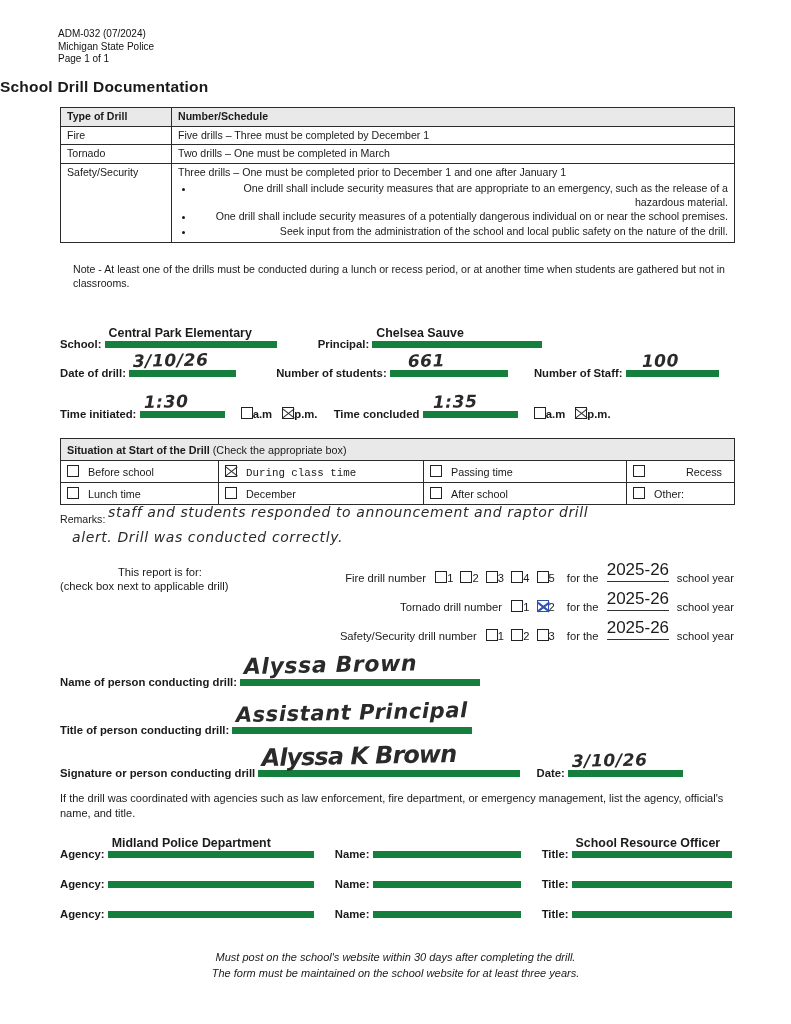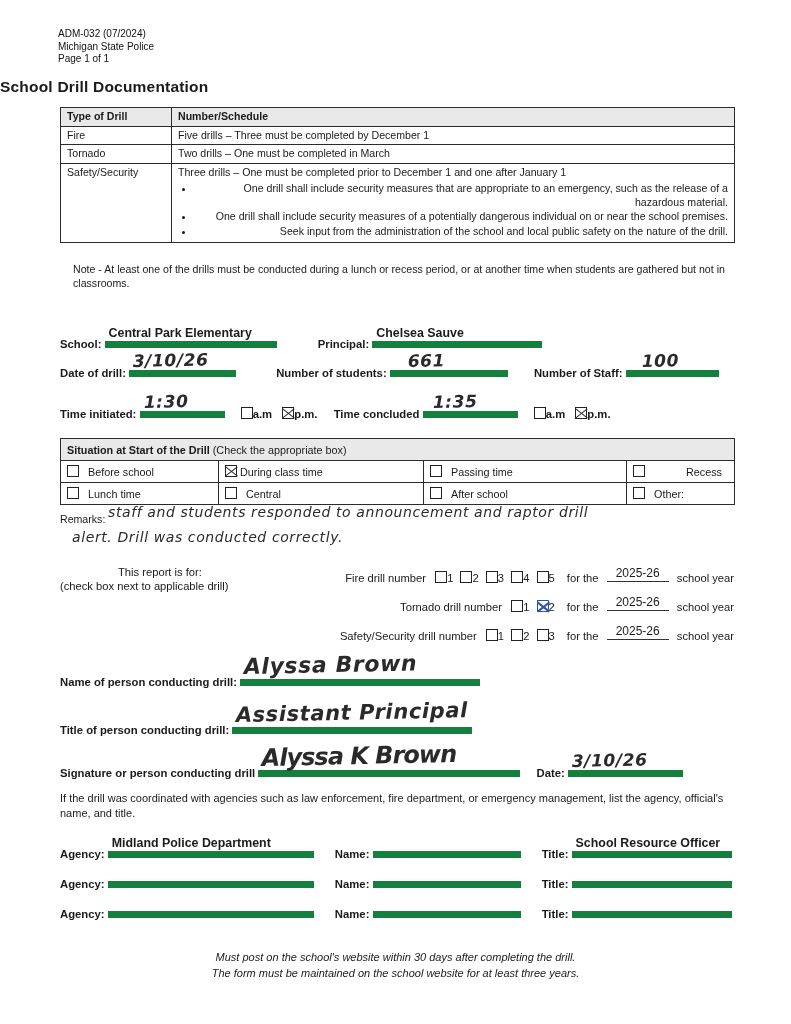"During class time" span { font-family: none -> Liberation Mono, monospace; margin-left: 0 -> 6px }
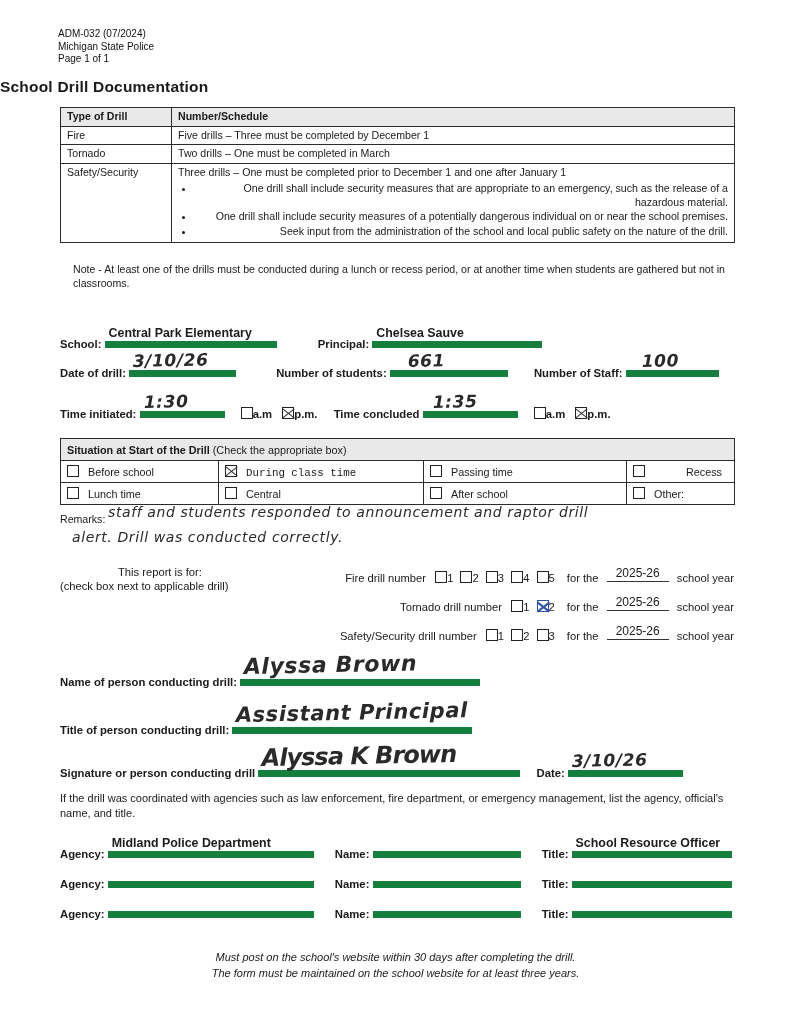"Central" span { text: Central -> December }
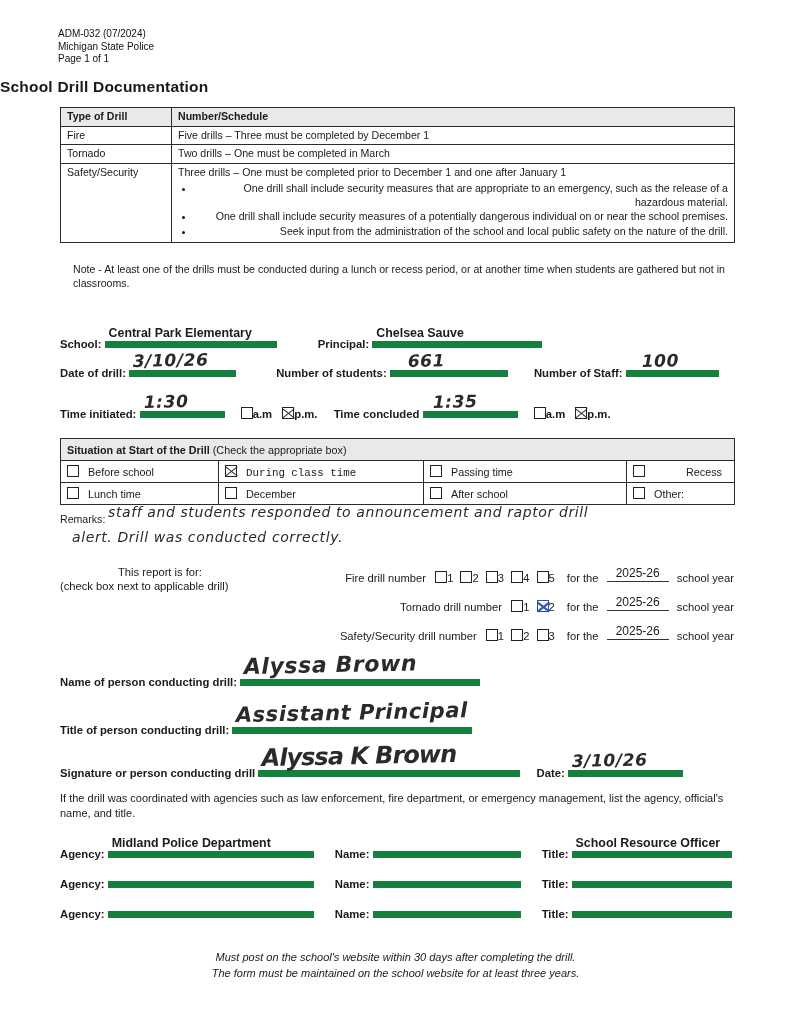"2025-26" .drow .yr span { font-size: 12px -> 17px }
